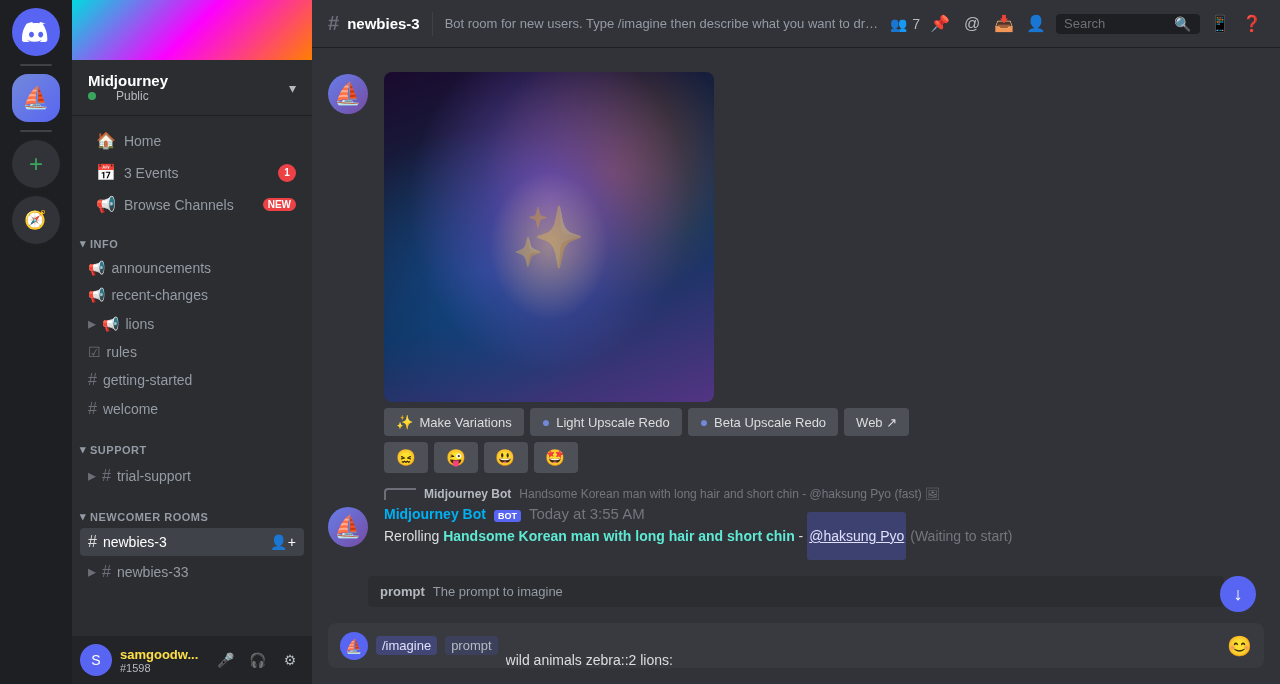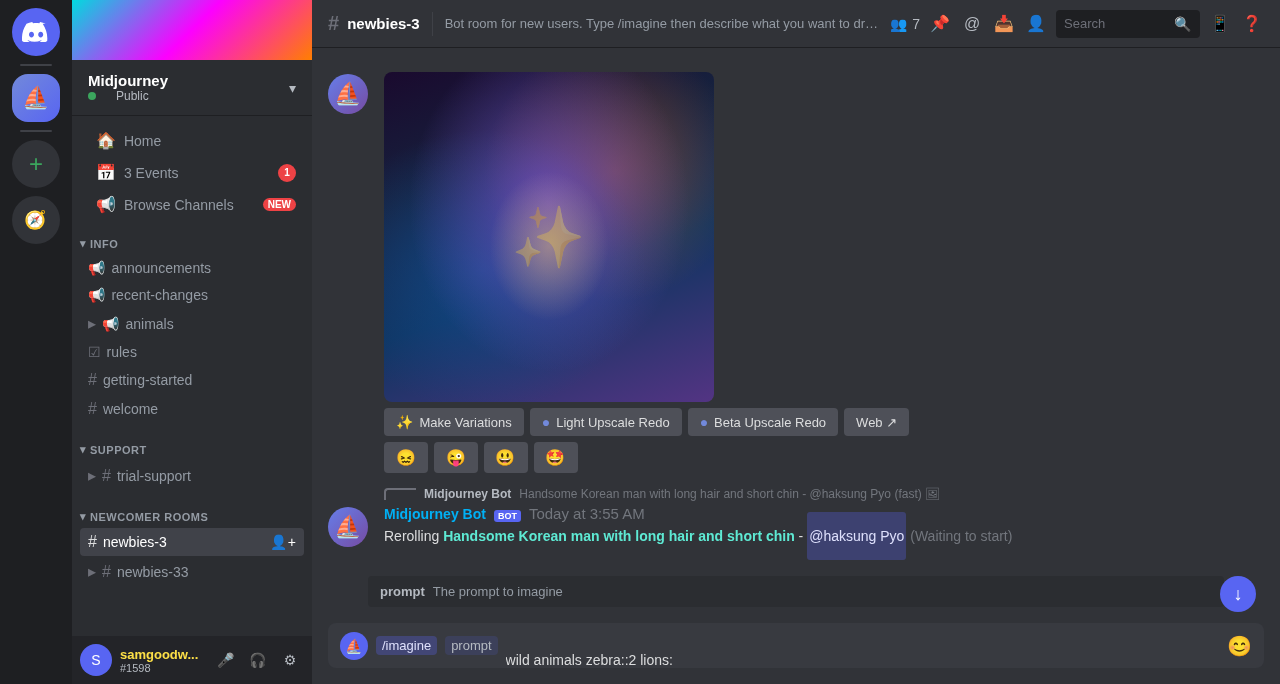"Search" .search-box { height: 28px -> 20px }
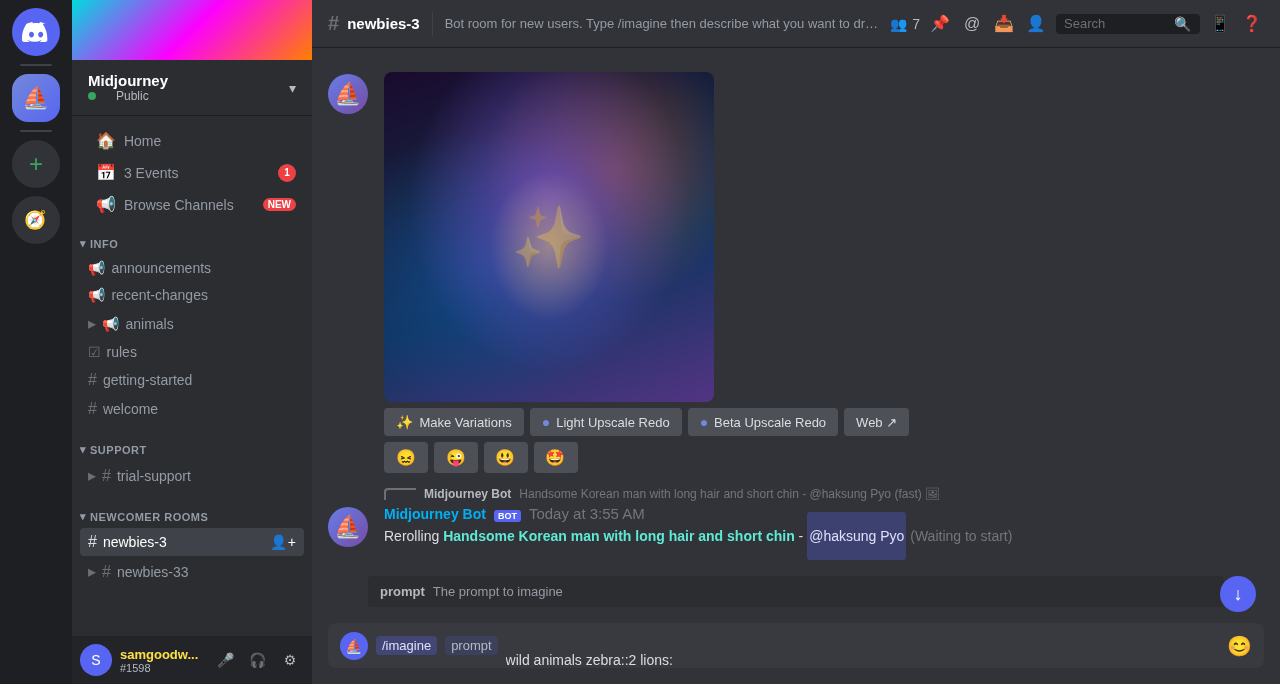"animals" span { text: animals -> lions }
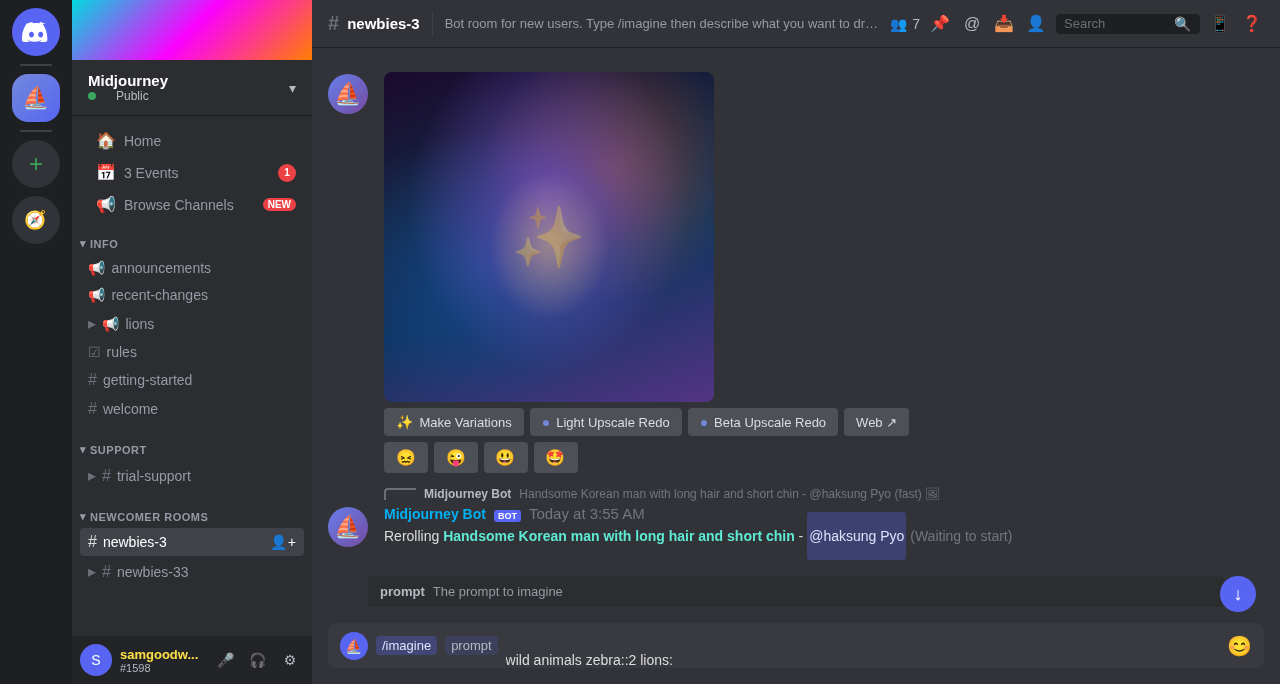"@haksung Pyo" .msg-text .mention { text-decoration: none -> underline }
